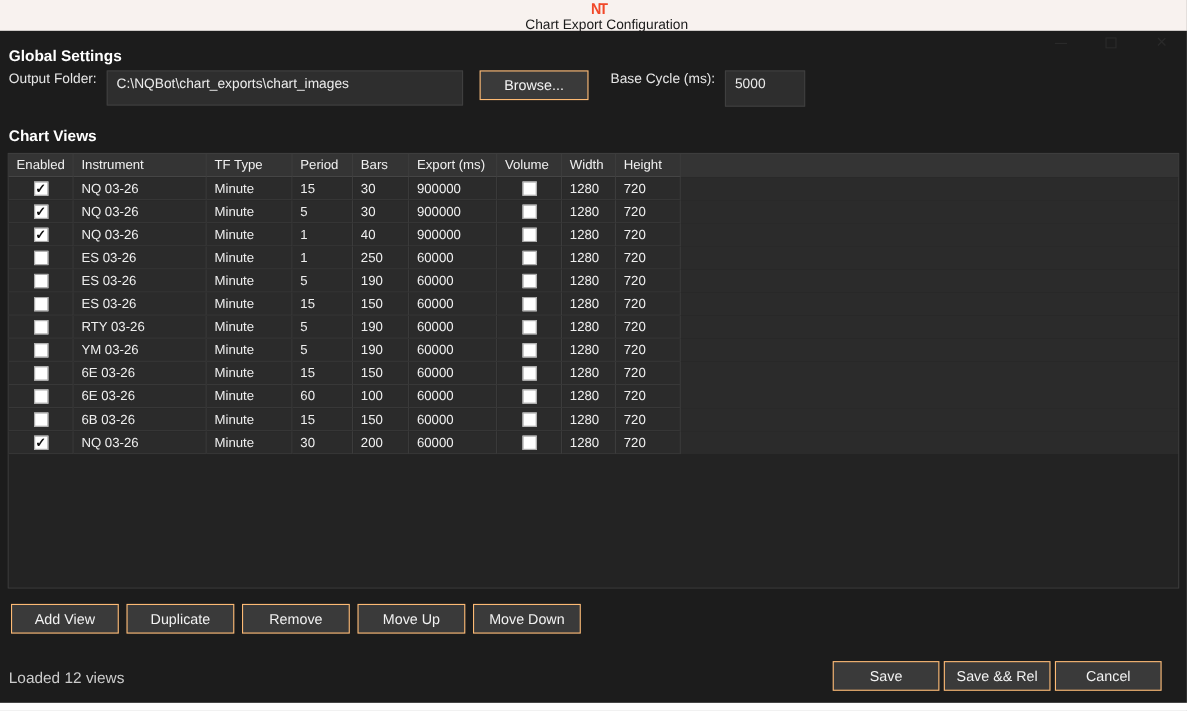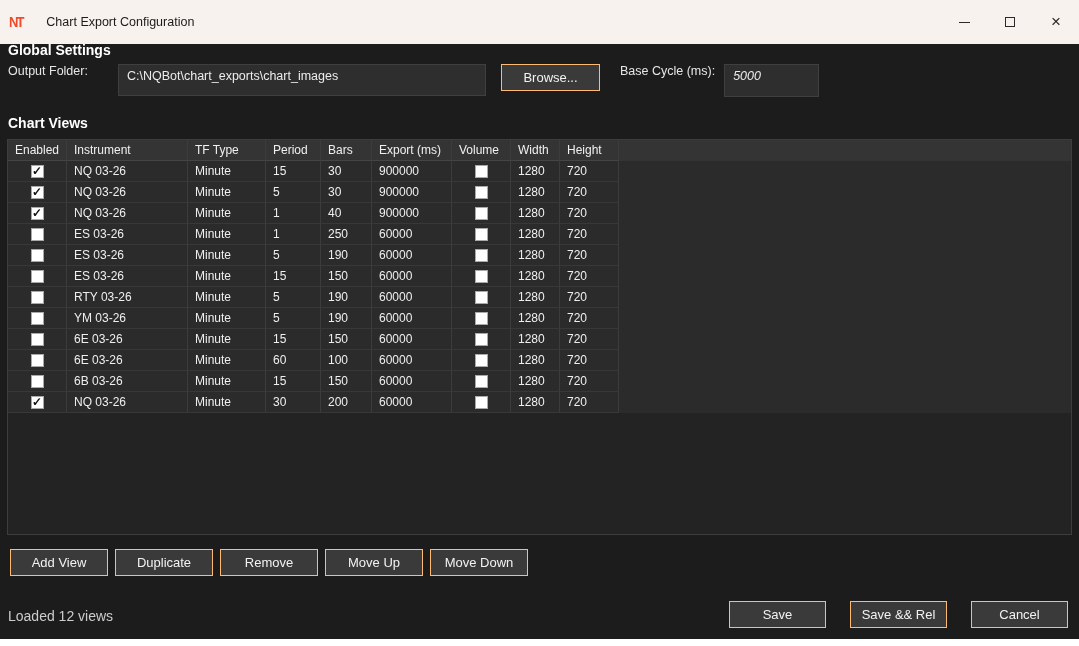"NT" .titlebar { flex-direction: none -> column; height: 44px -> 28px }
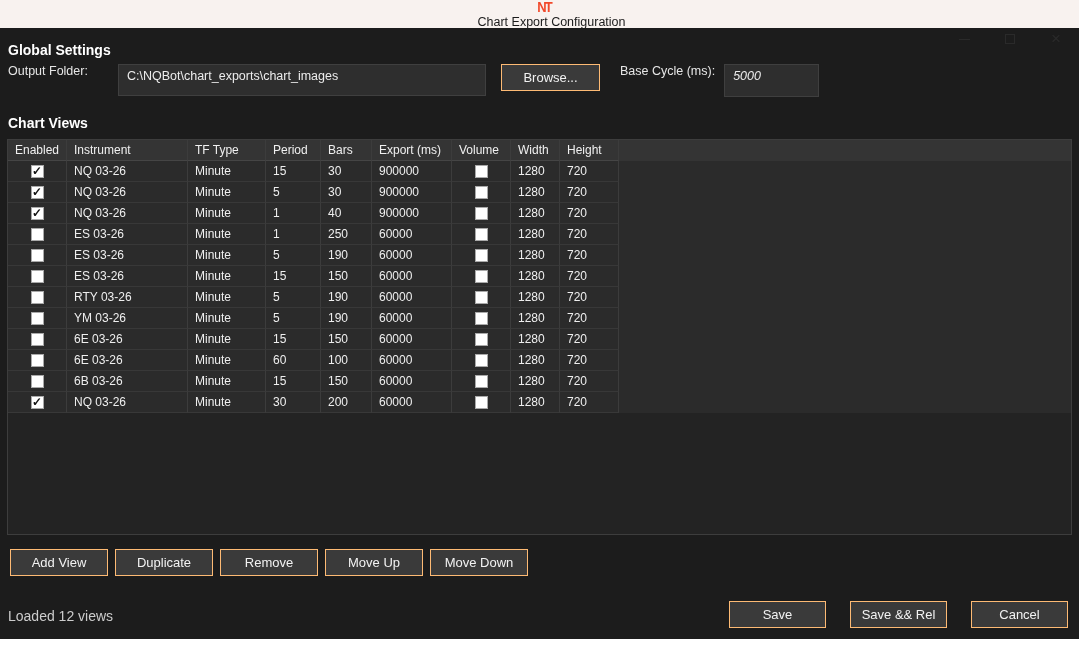"C:\NQBot\chart_exports\chart_images" .in-output { margin-left: 21px -> none; width: 368px -> 324px }
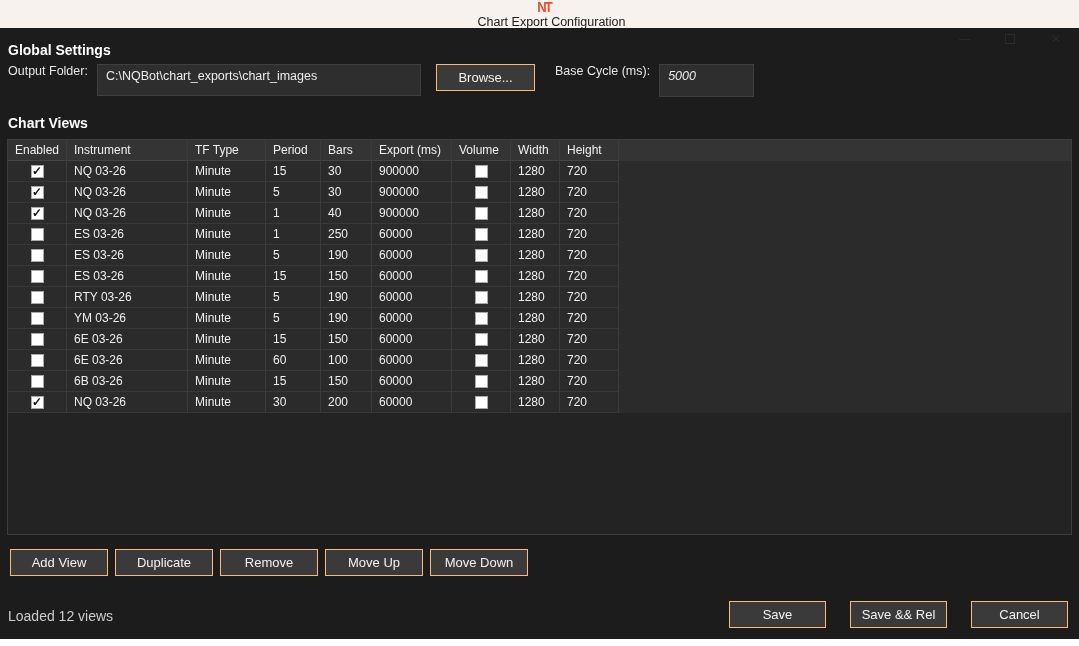"5000" .in-cycle { font-style: italic -> none; width: 95px -> 73px }
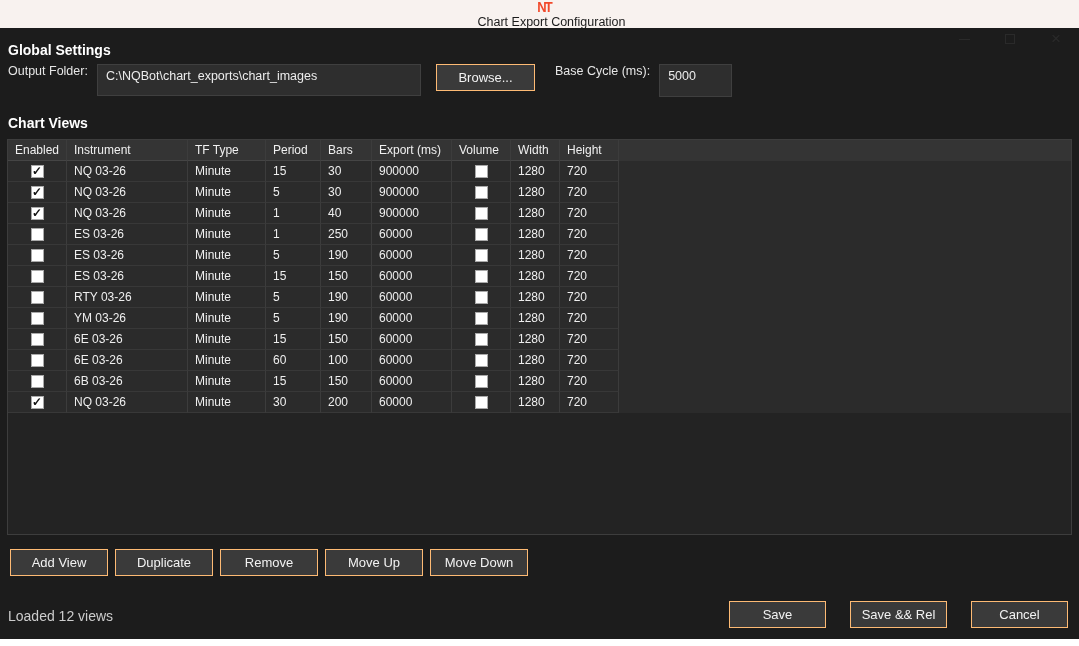"Save" .footer-btns { gap: 24px -> 4px; right: 11px -> 23px }
